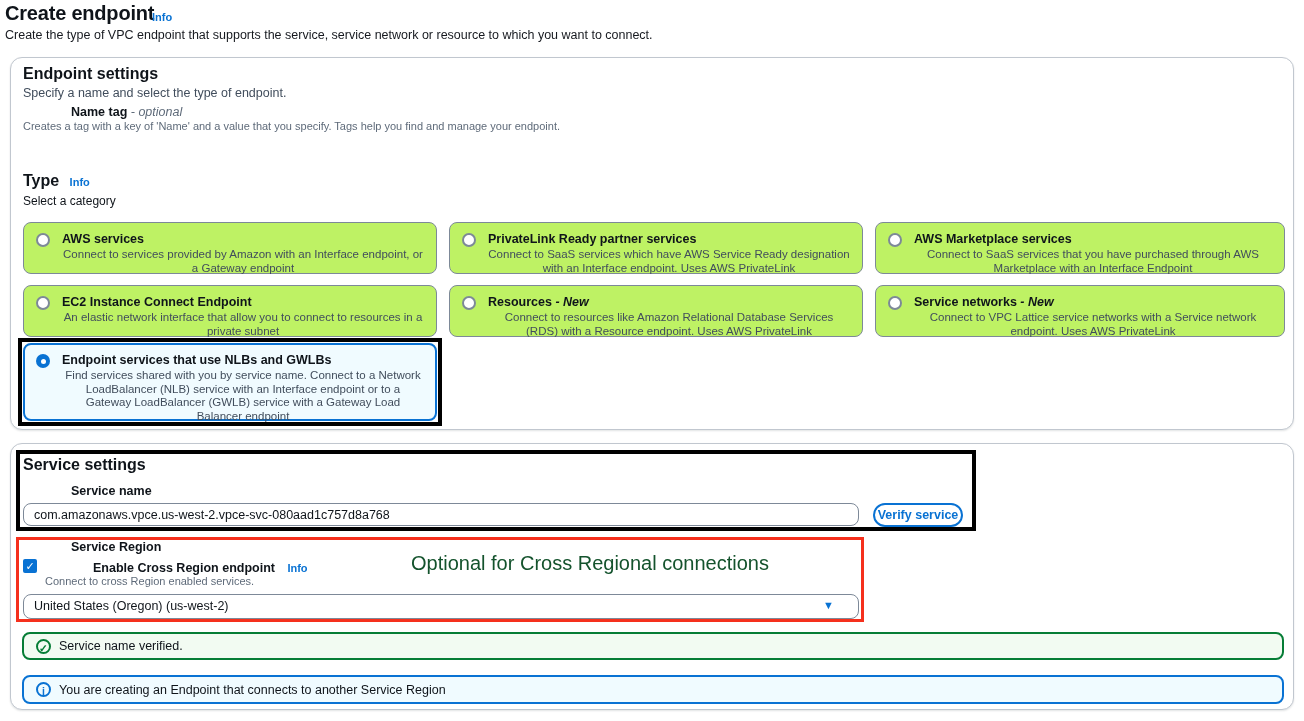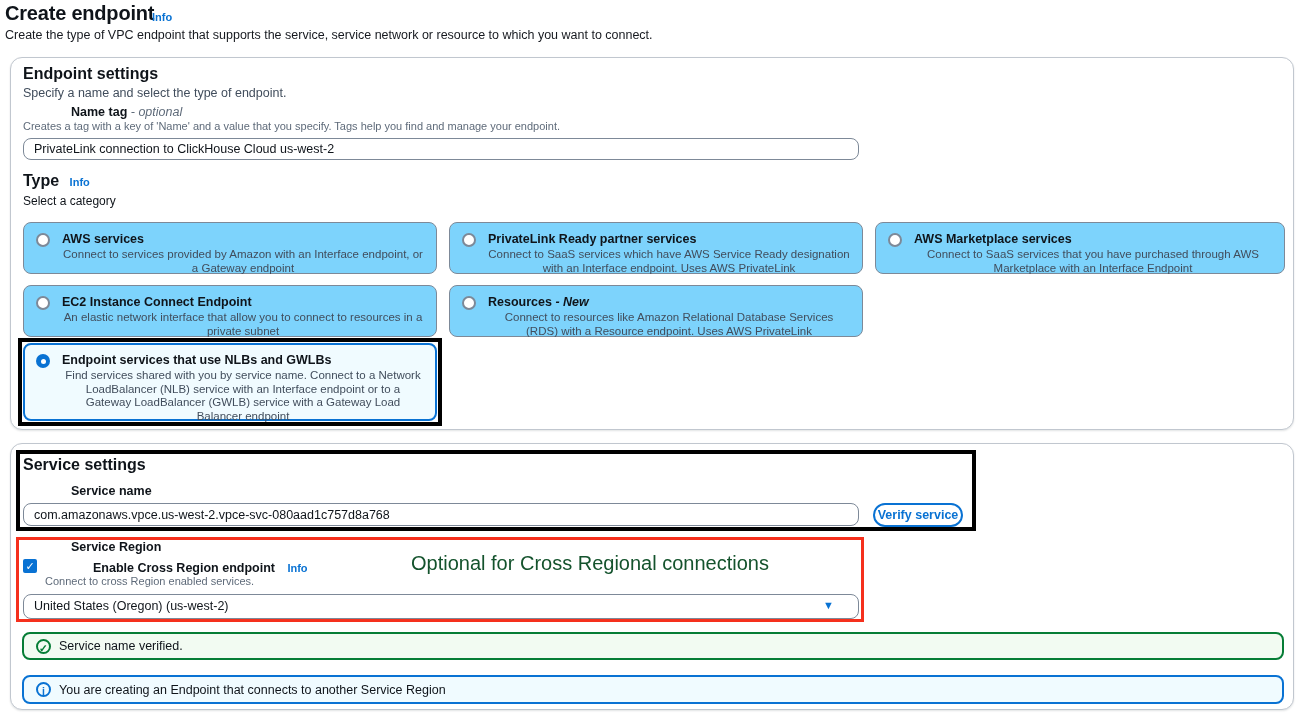"PrivateLink connection to ClickHouse" input.abs { html: <input> -> none }
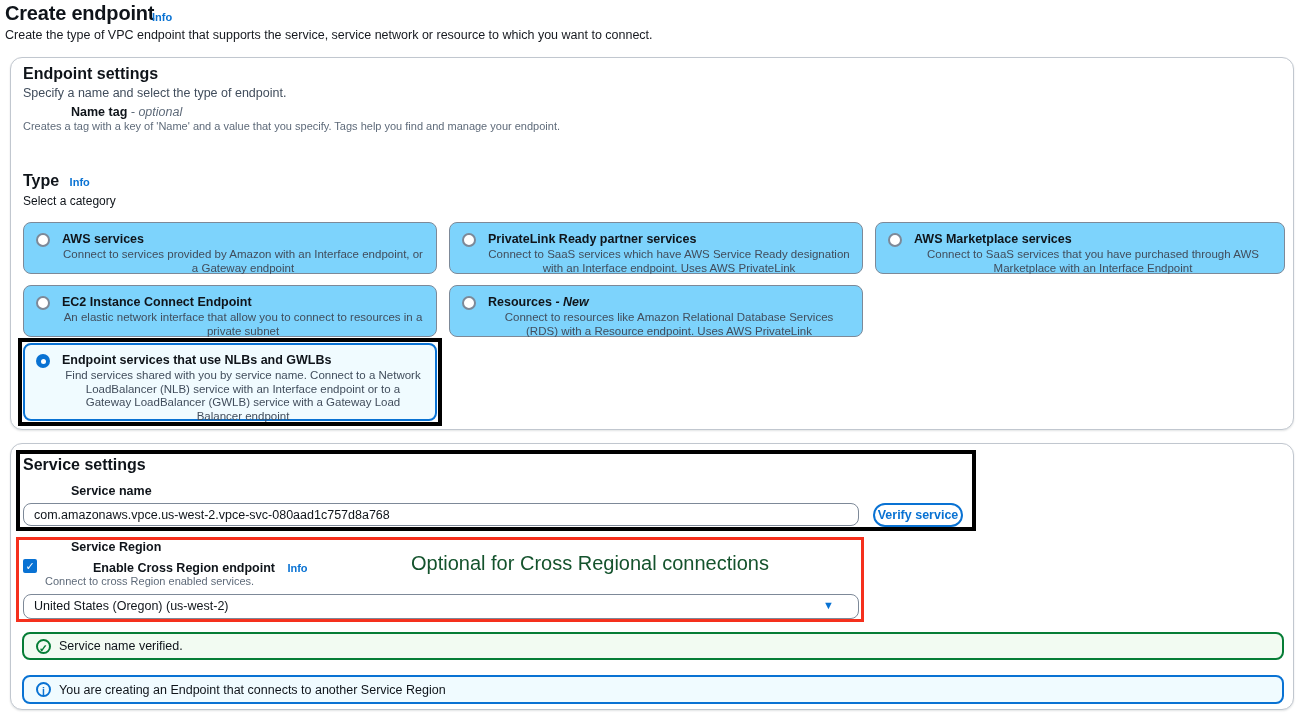"AWS services" .tile { background: #7dd3fc -> #bef264 }
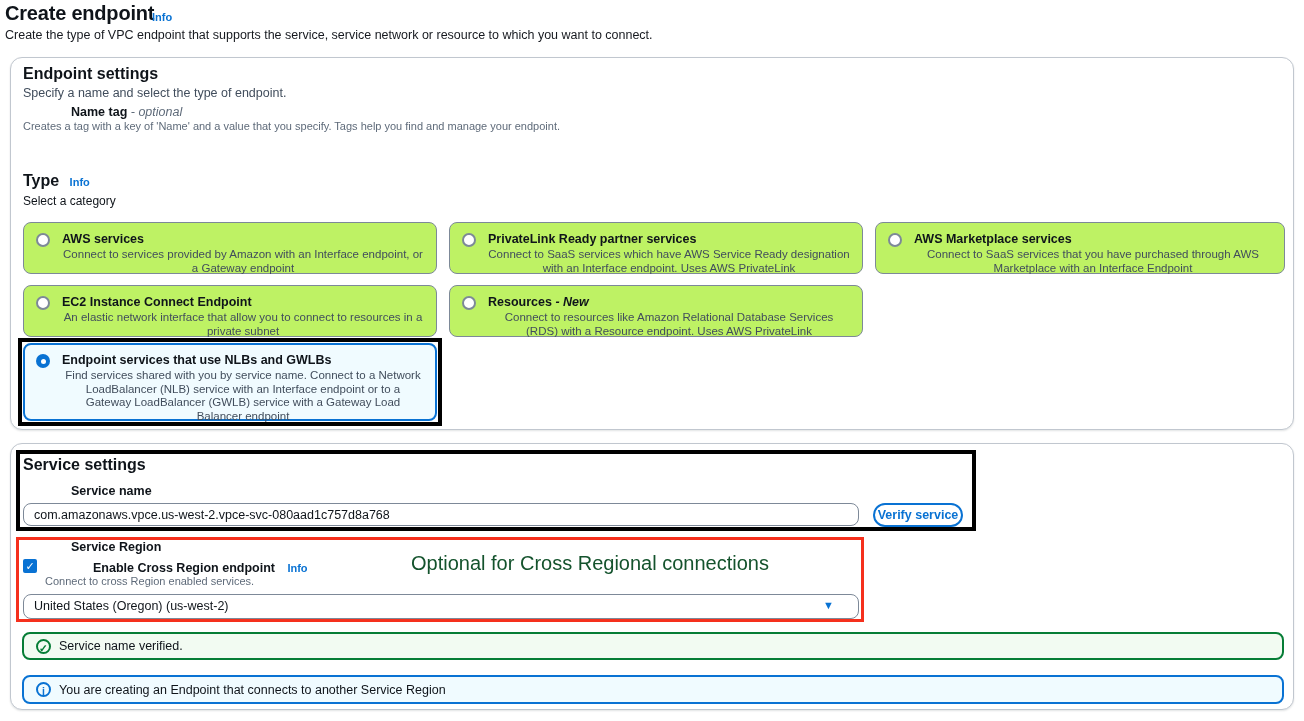"Service networks - New" div.tile { html: none -> <div> <span></span> <div> <span>Service networks</span> <span>- New</span> </div> <div>Connect to VPC Lattice service networks with a Service network endpoint. Uses AWS PrivateLink</div> </div> }
